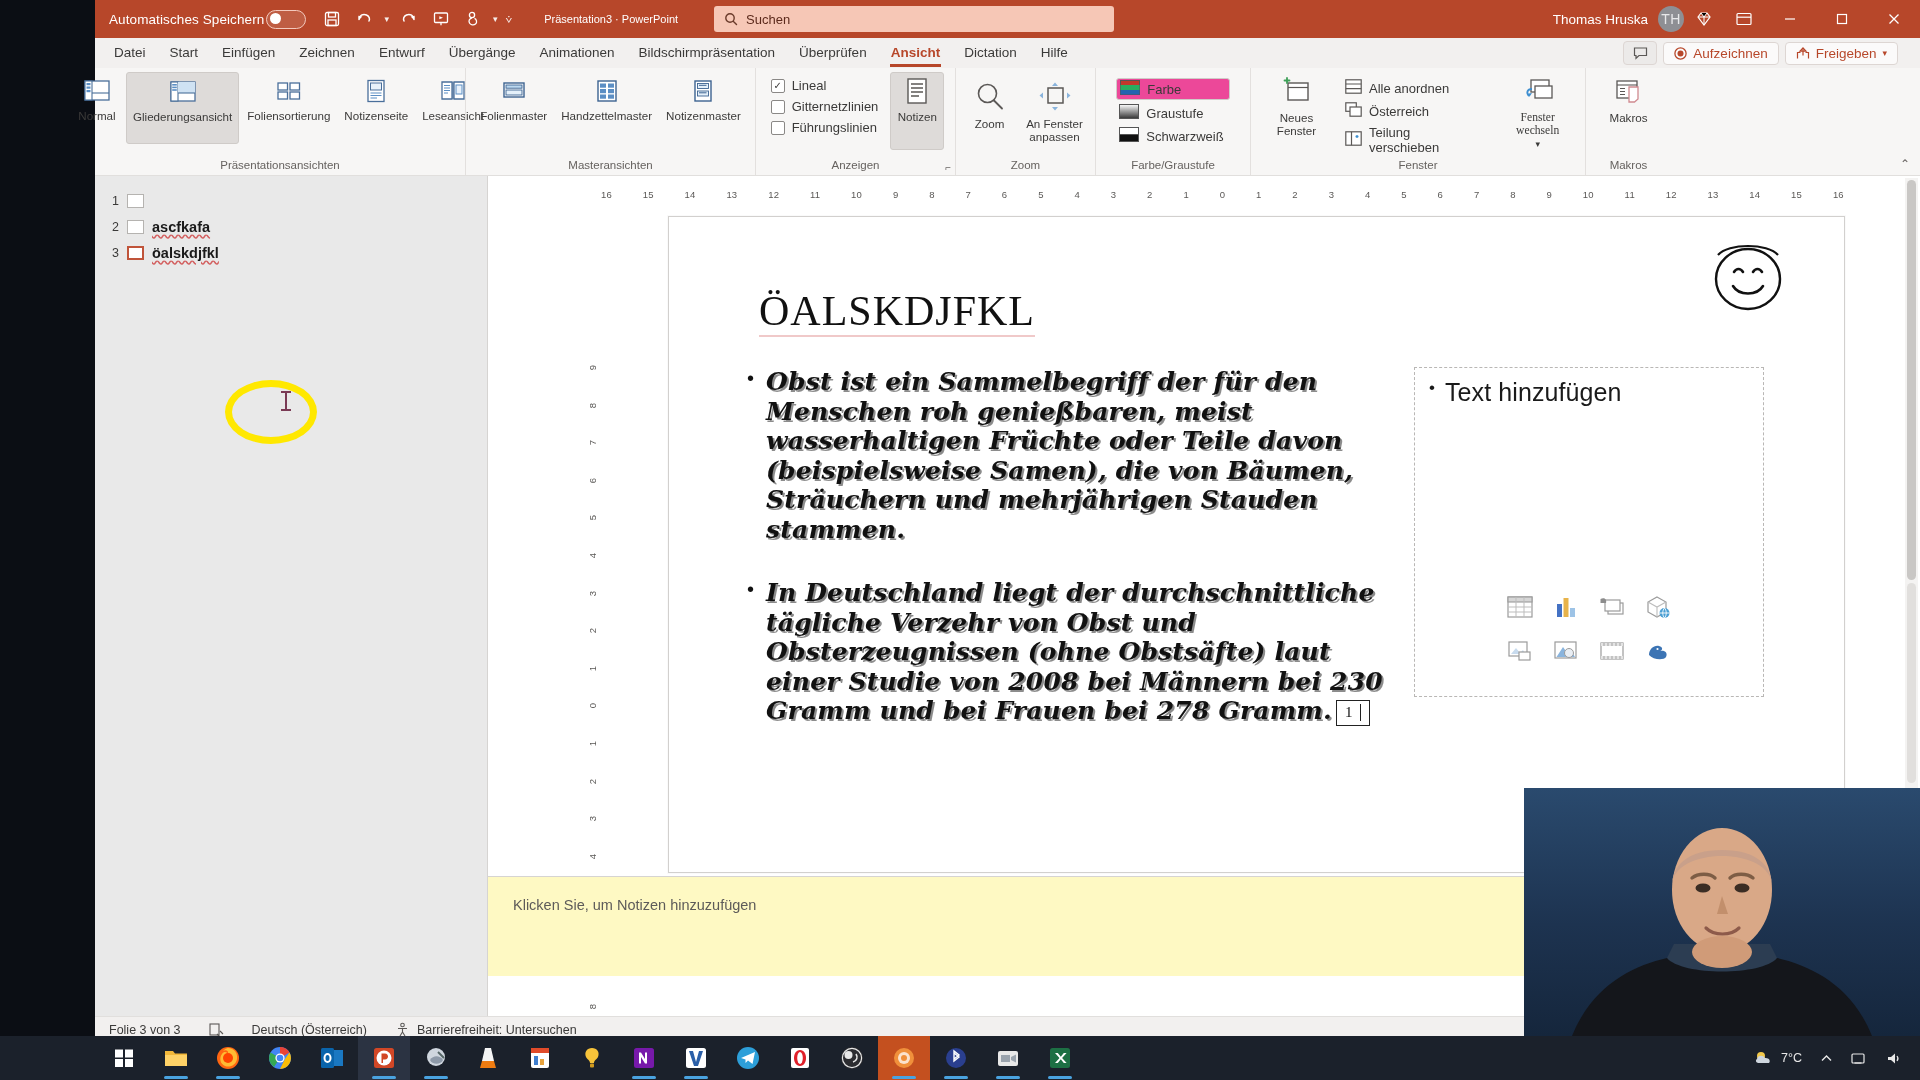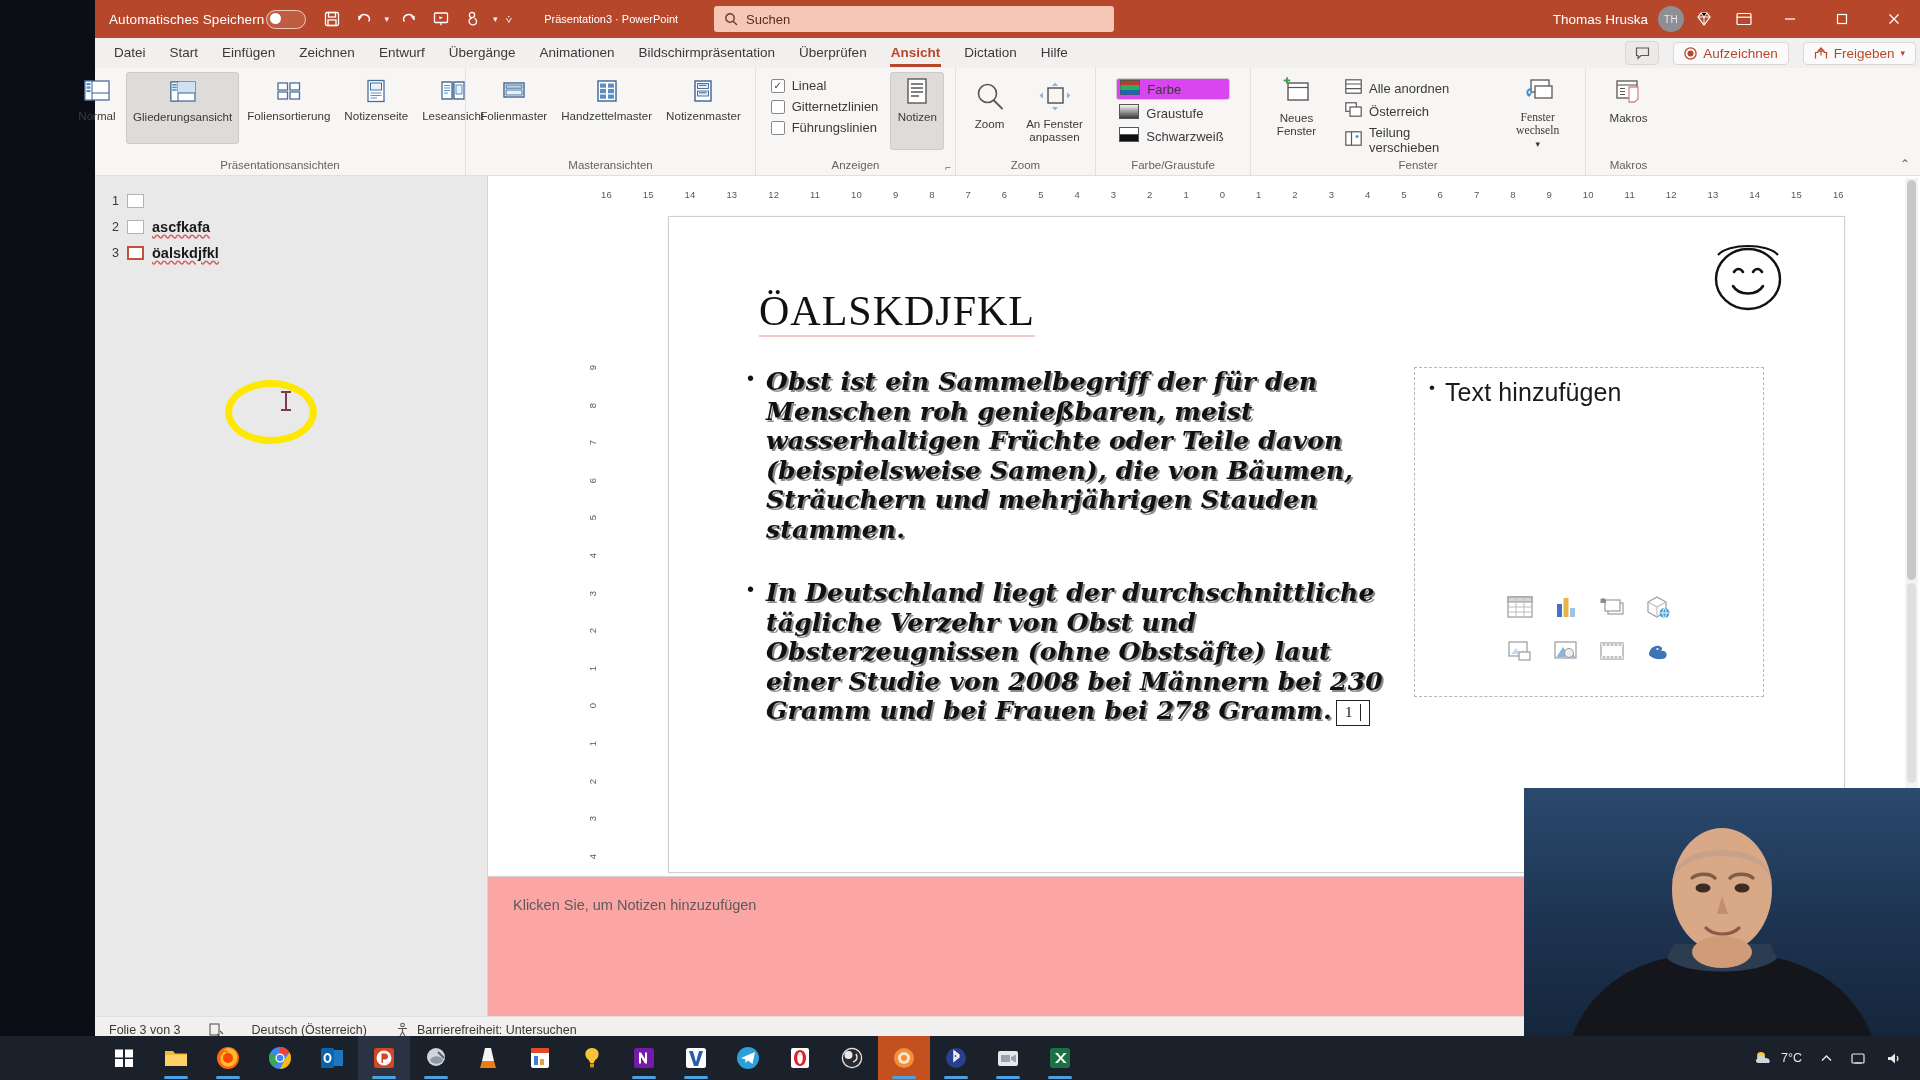"TH" .avatar { font-size: 10px -> 14px }
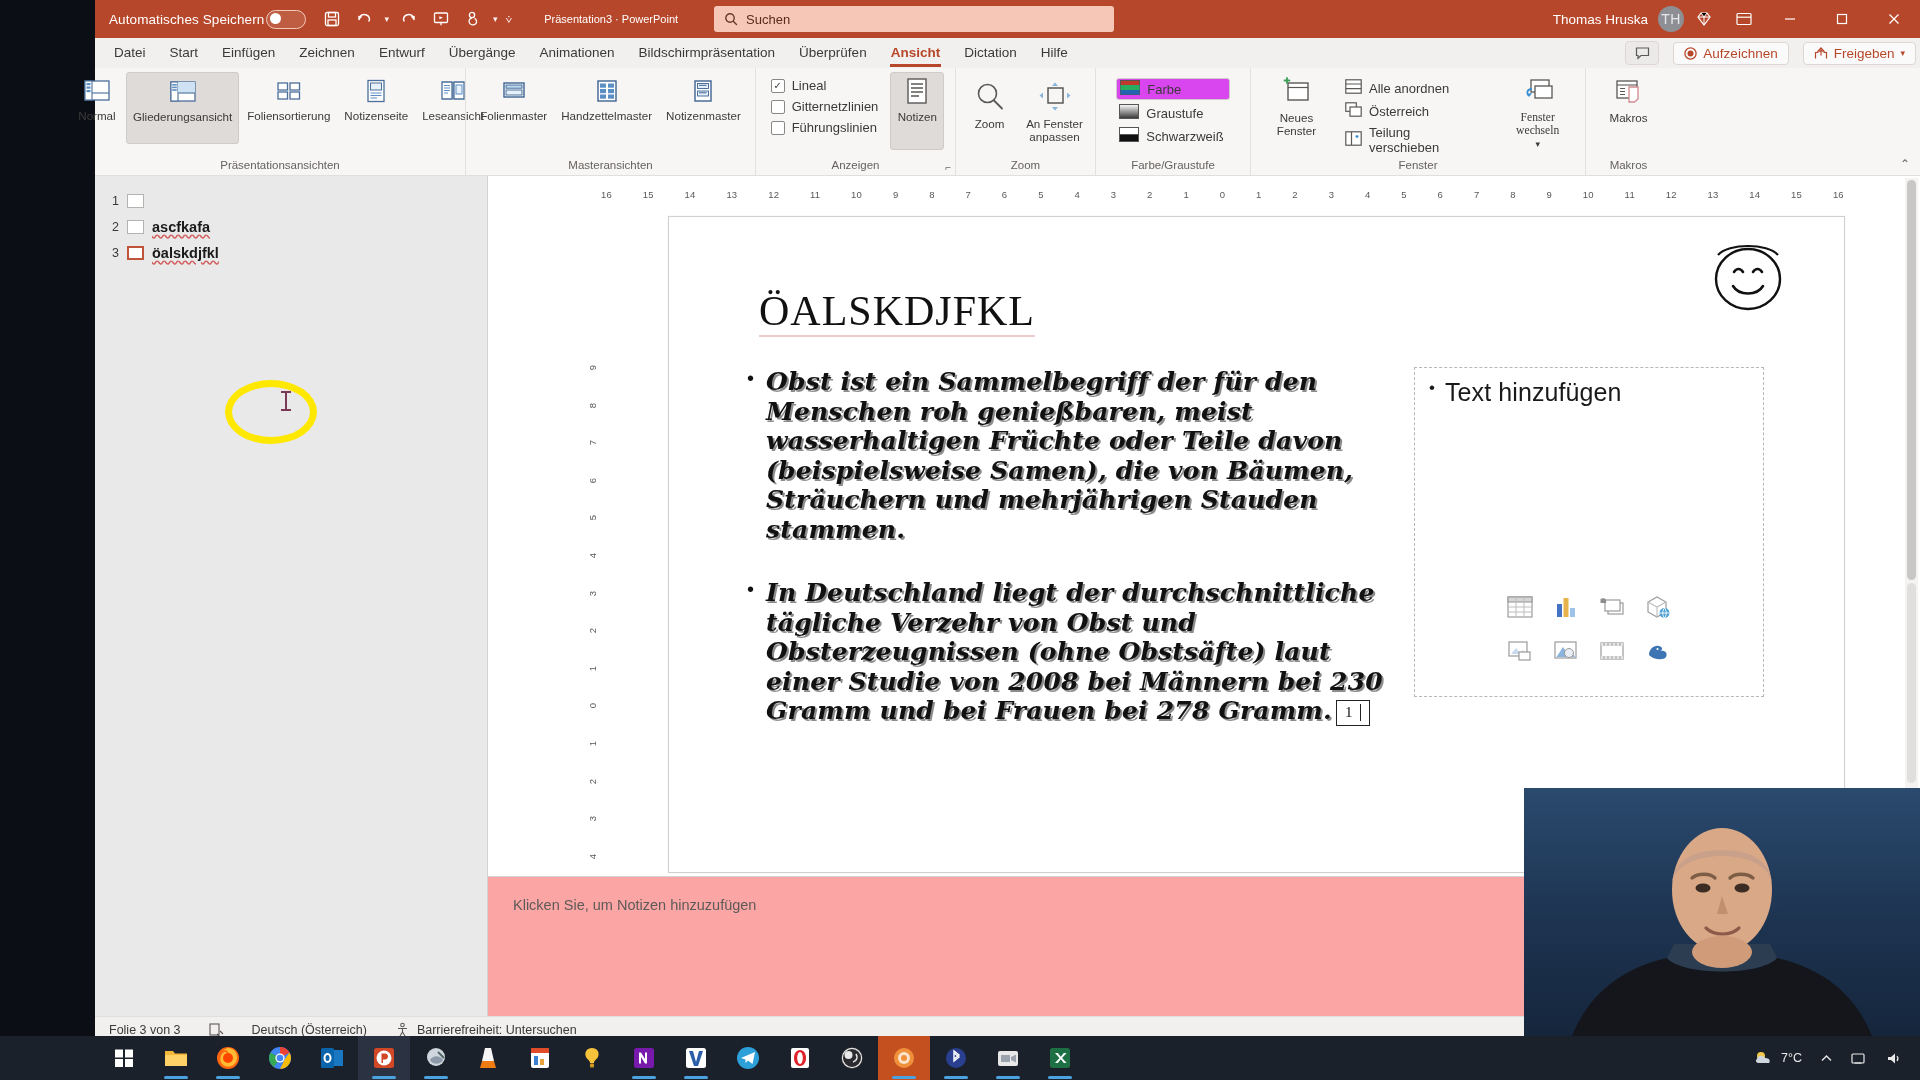"Aufzeichnen" .tabrow-right { gap: 14px -> 6px; padding-right: 4px -> 22px }
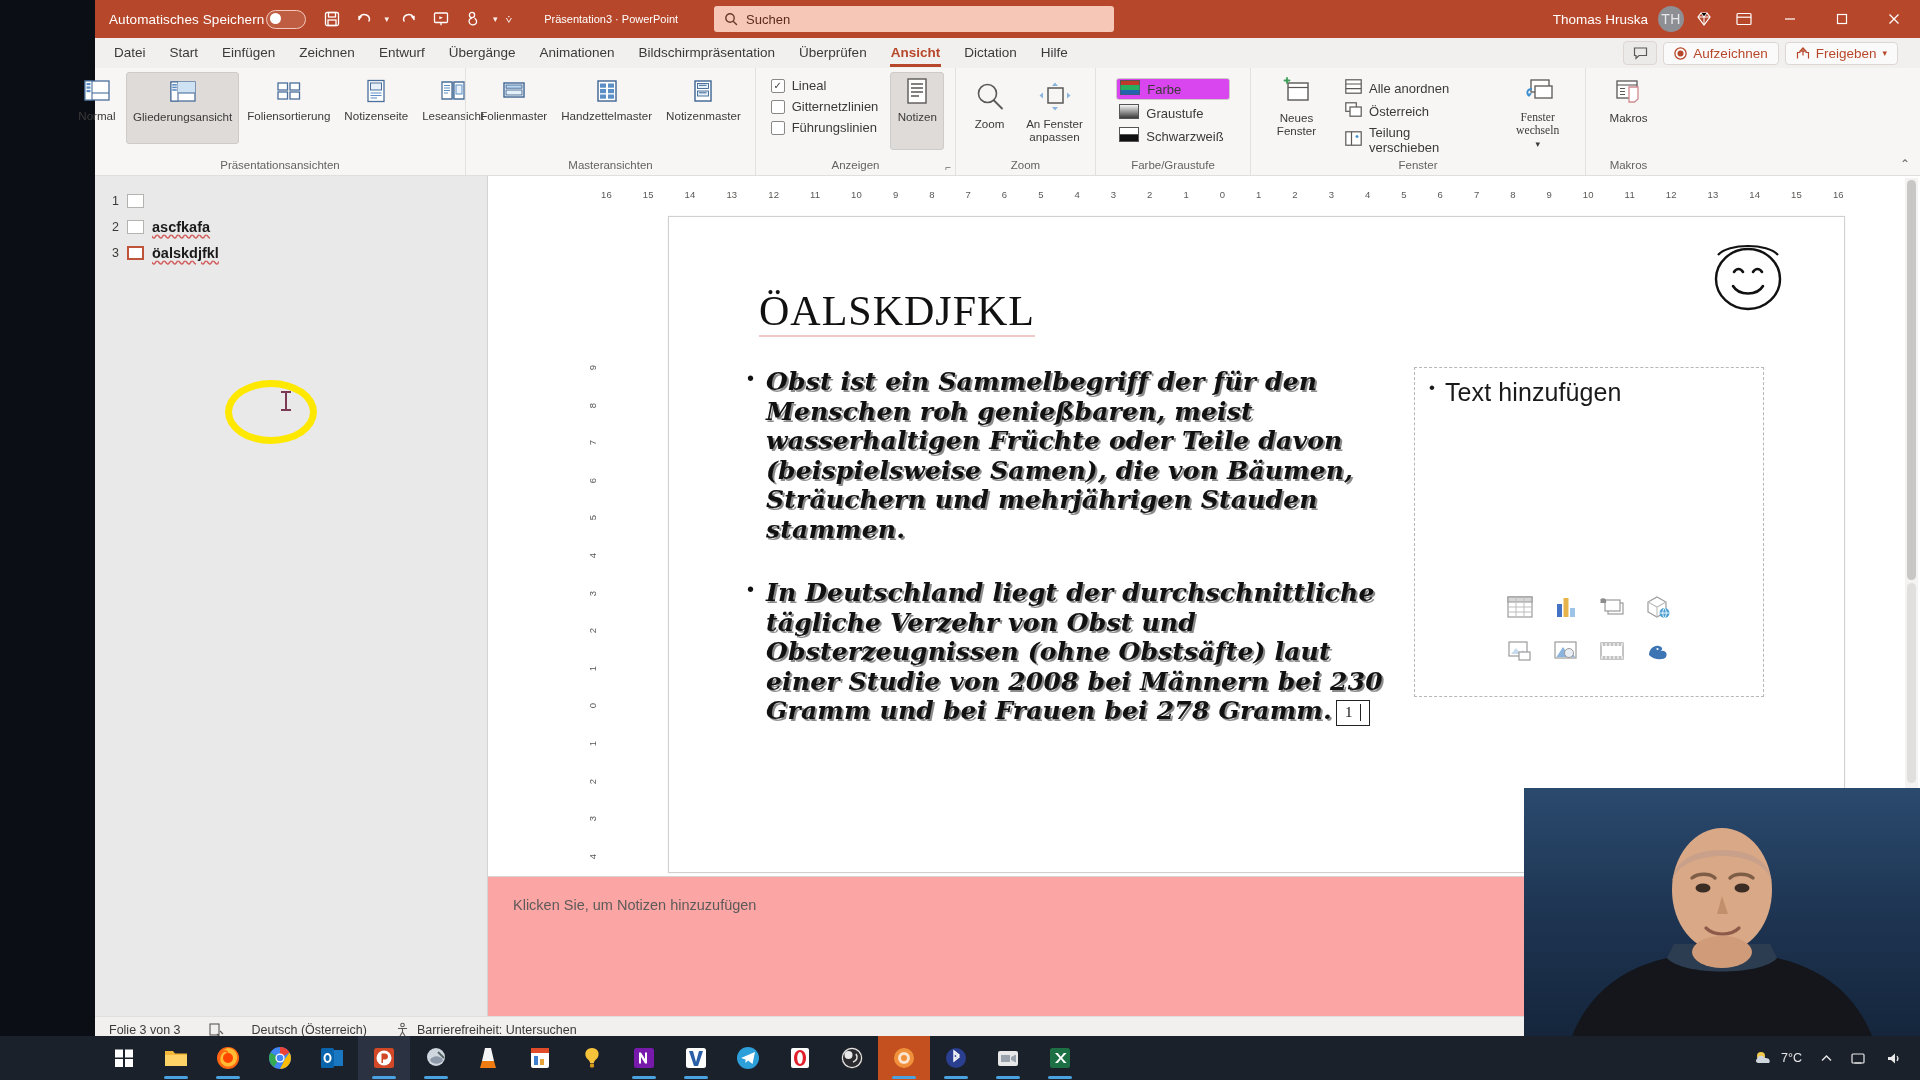"Farbe" .listrow.sel { background: #d946ef -> #ec4899 }
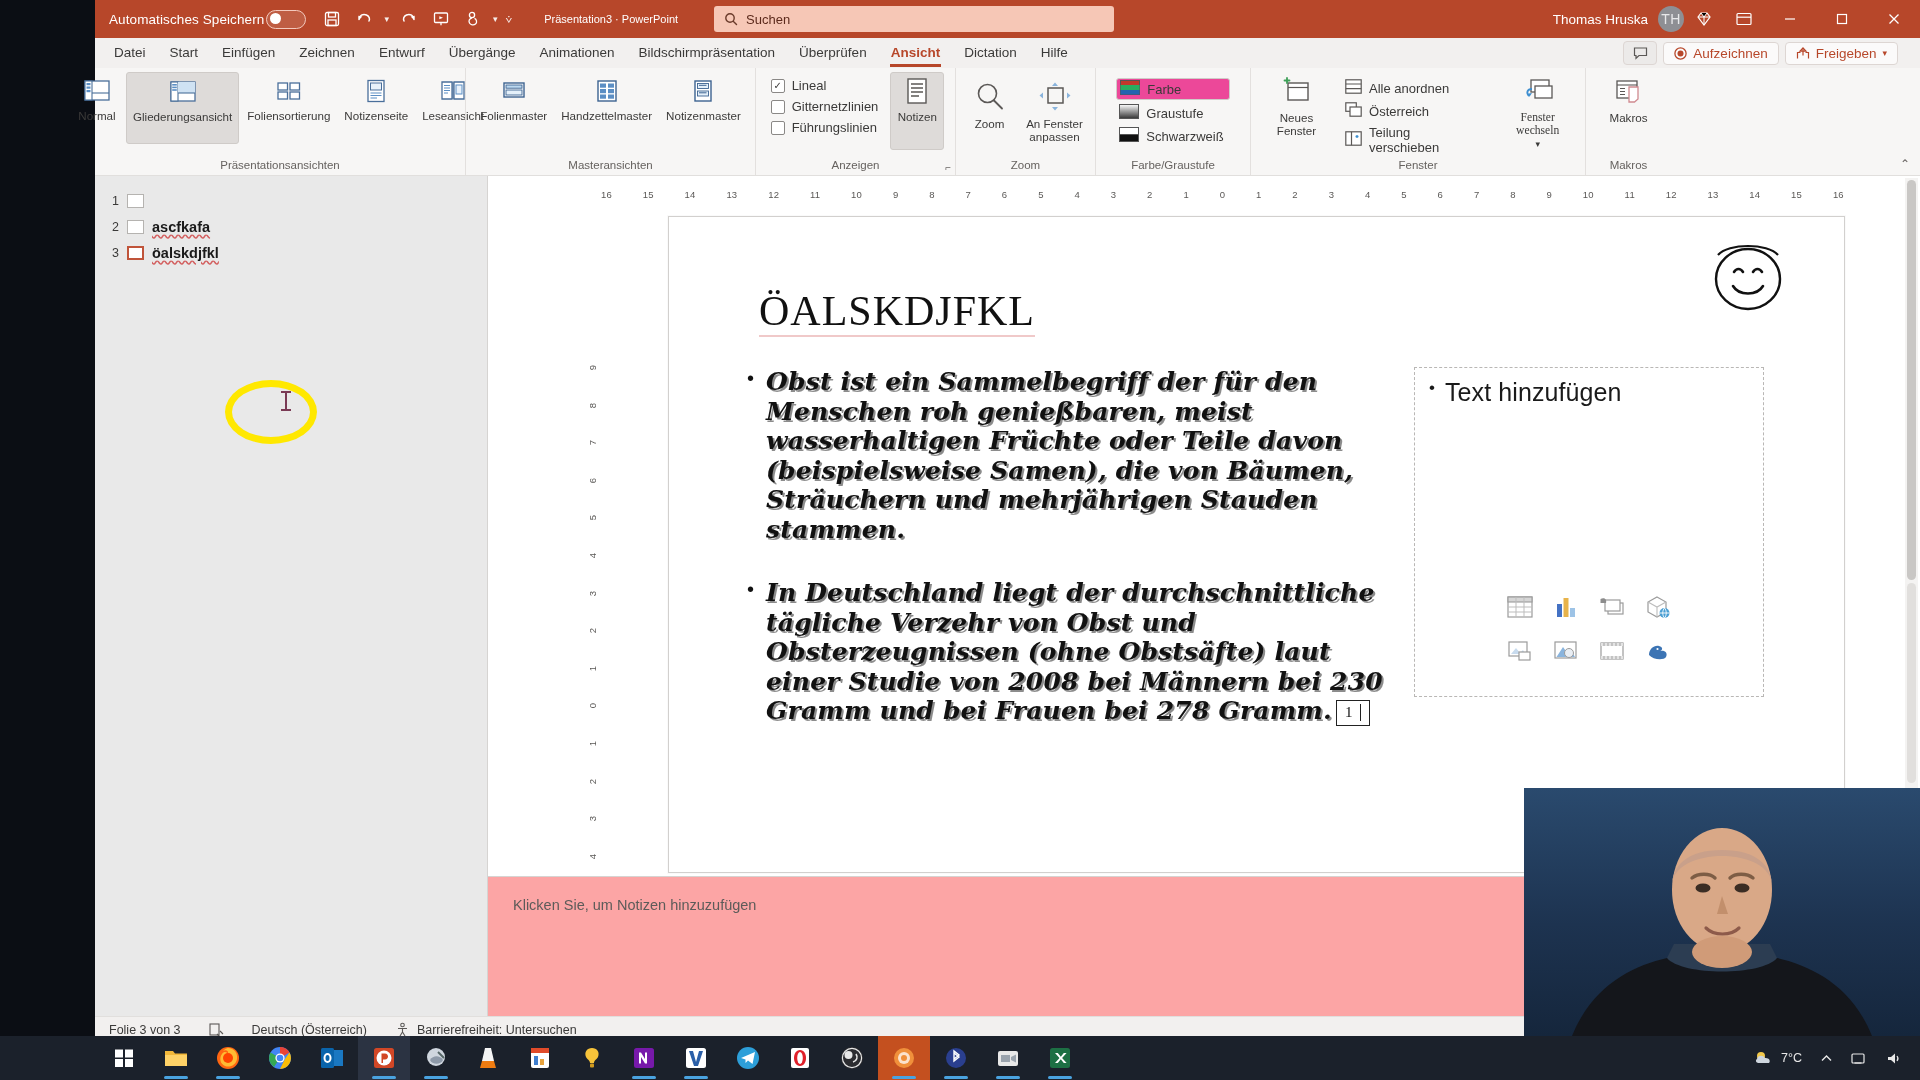"Klicken Sie, um Notizen hinzuzufügen" .notes-bar { background: #fca5a5 -> #fef9c3; height: 140px -> 100px }
